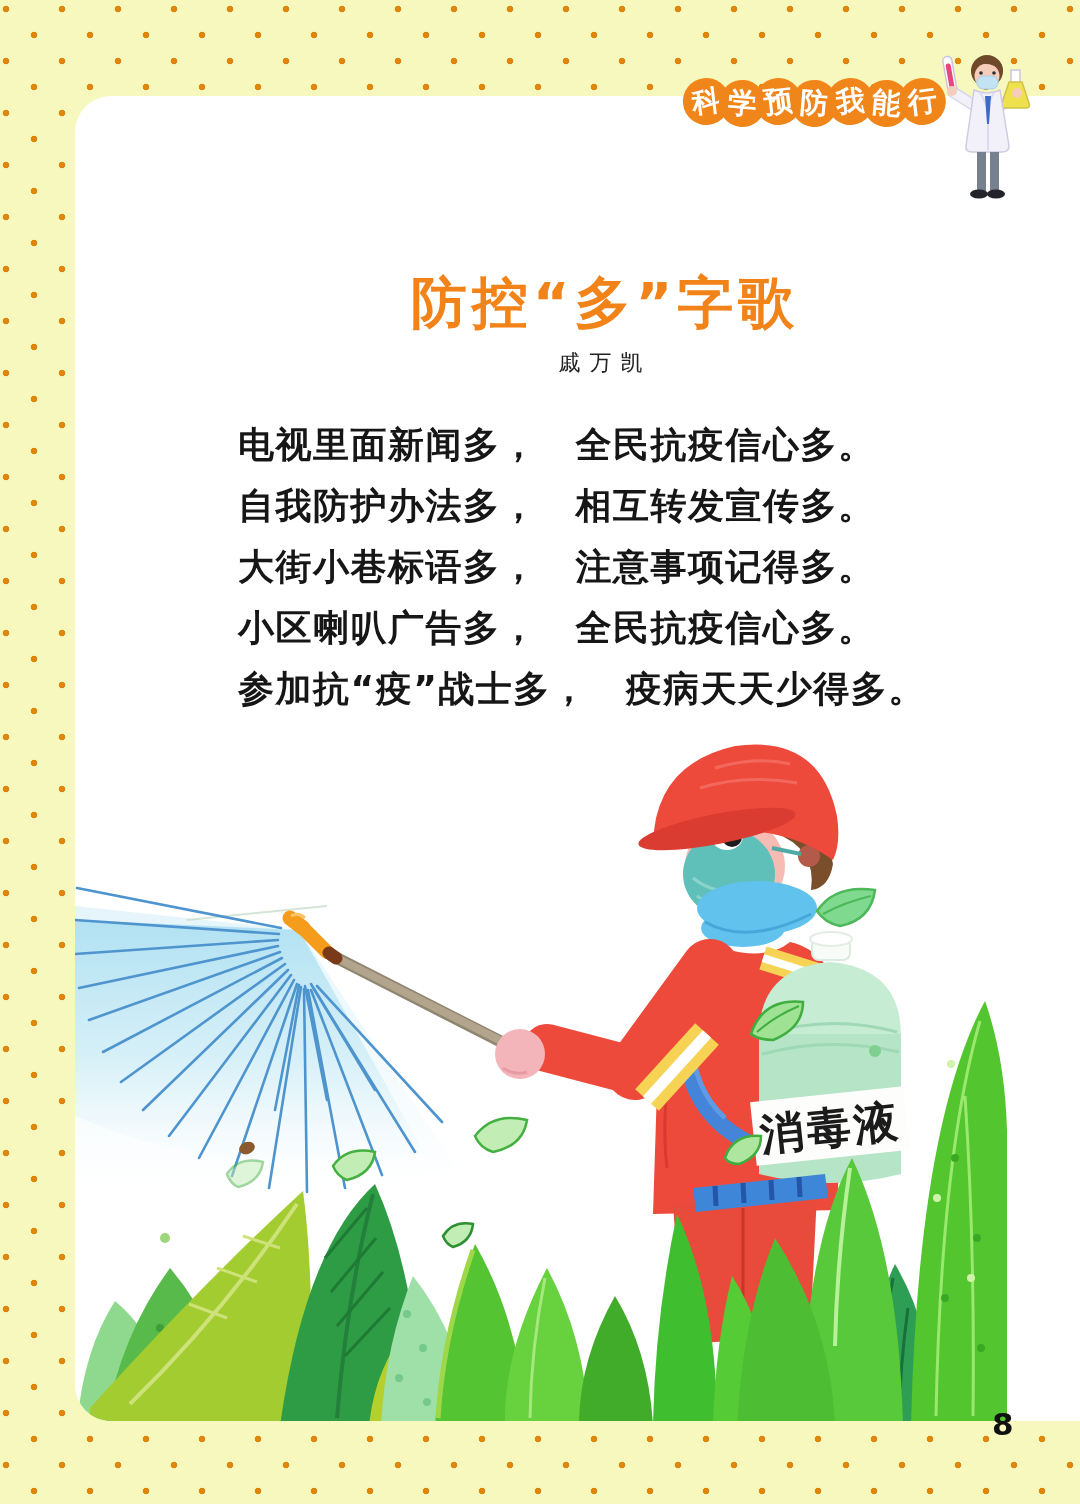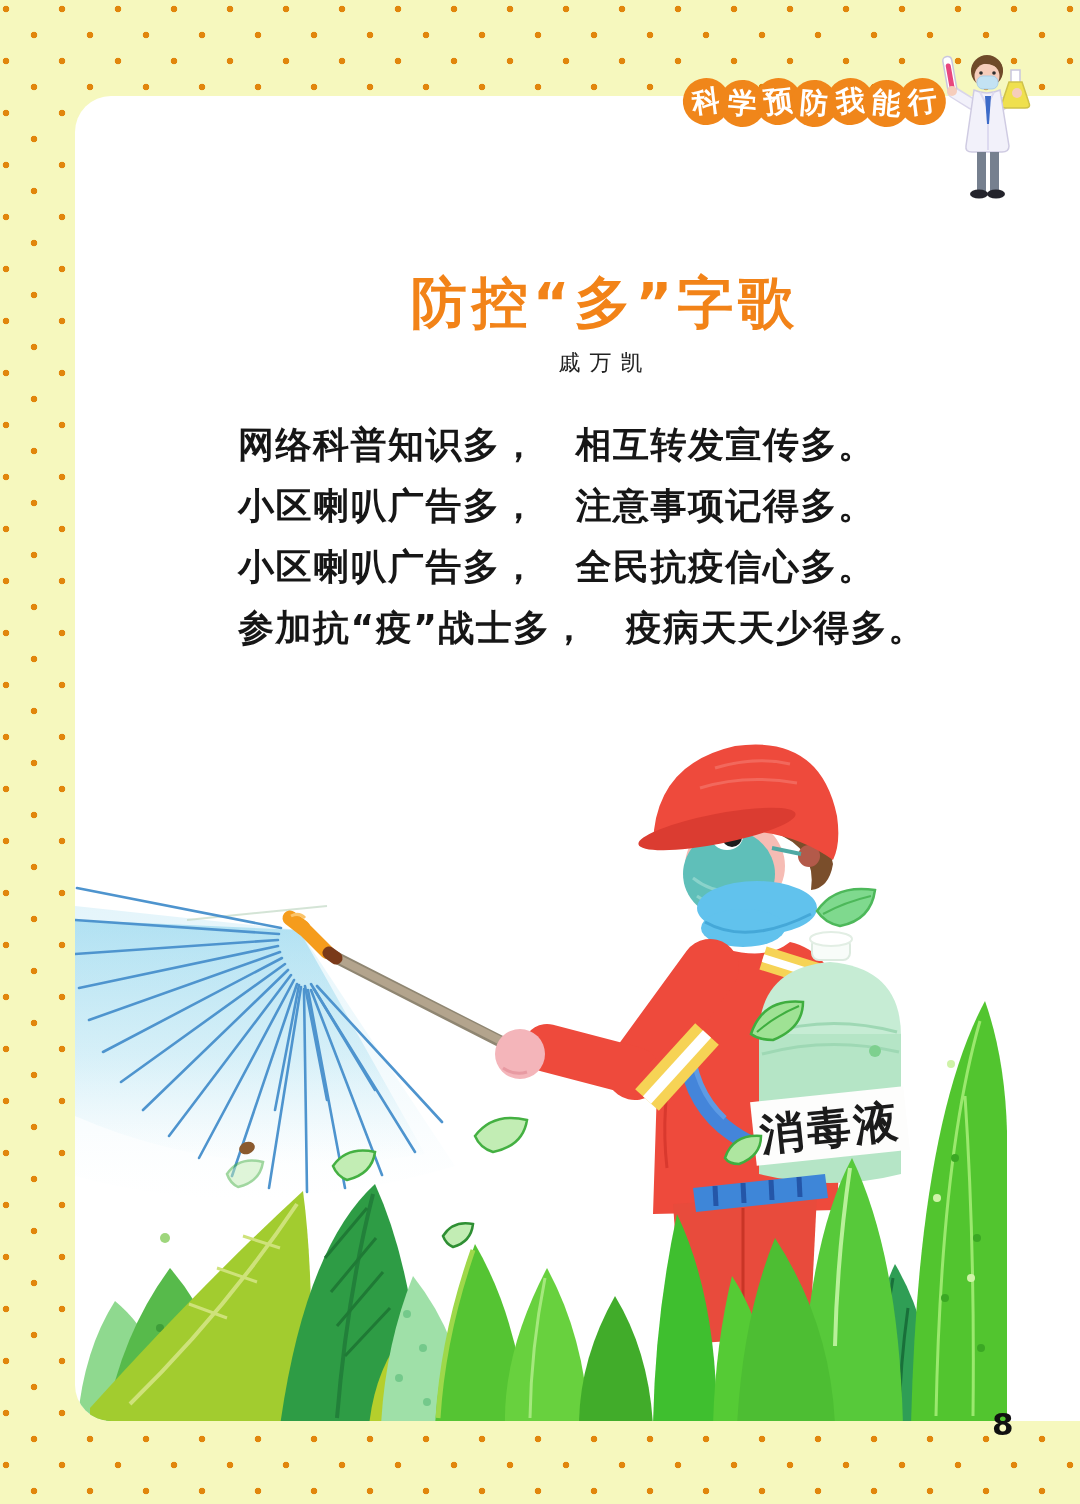"电视里面新闻多， 全民抗疫信心多。" div { html: none -> <div>电视里面新闻多， 全民抗疫信心多。</div> }
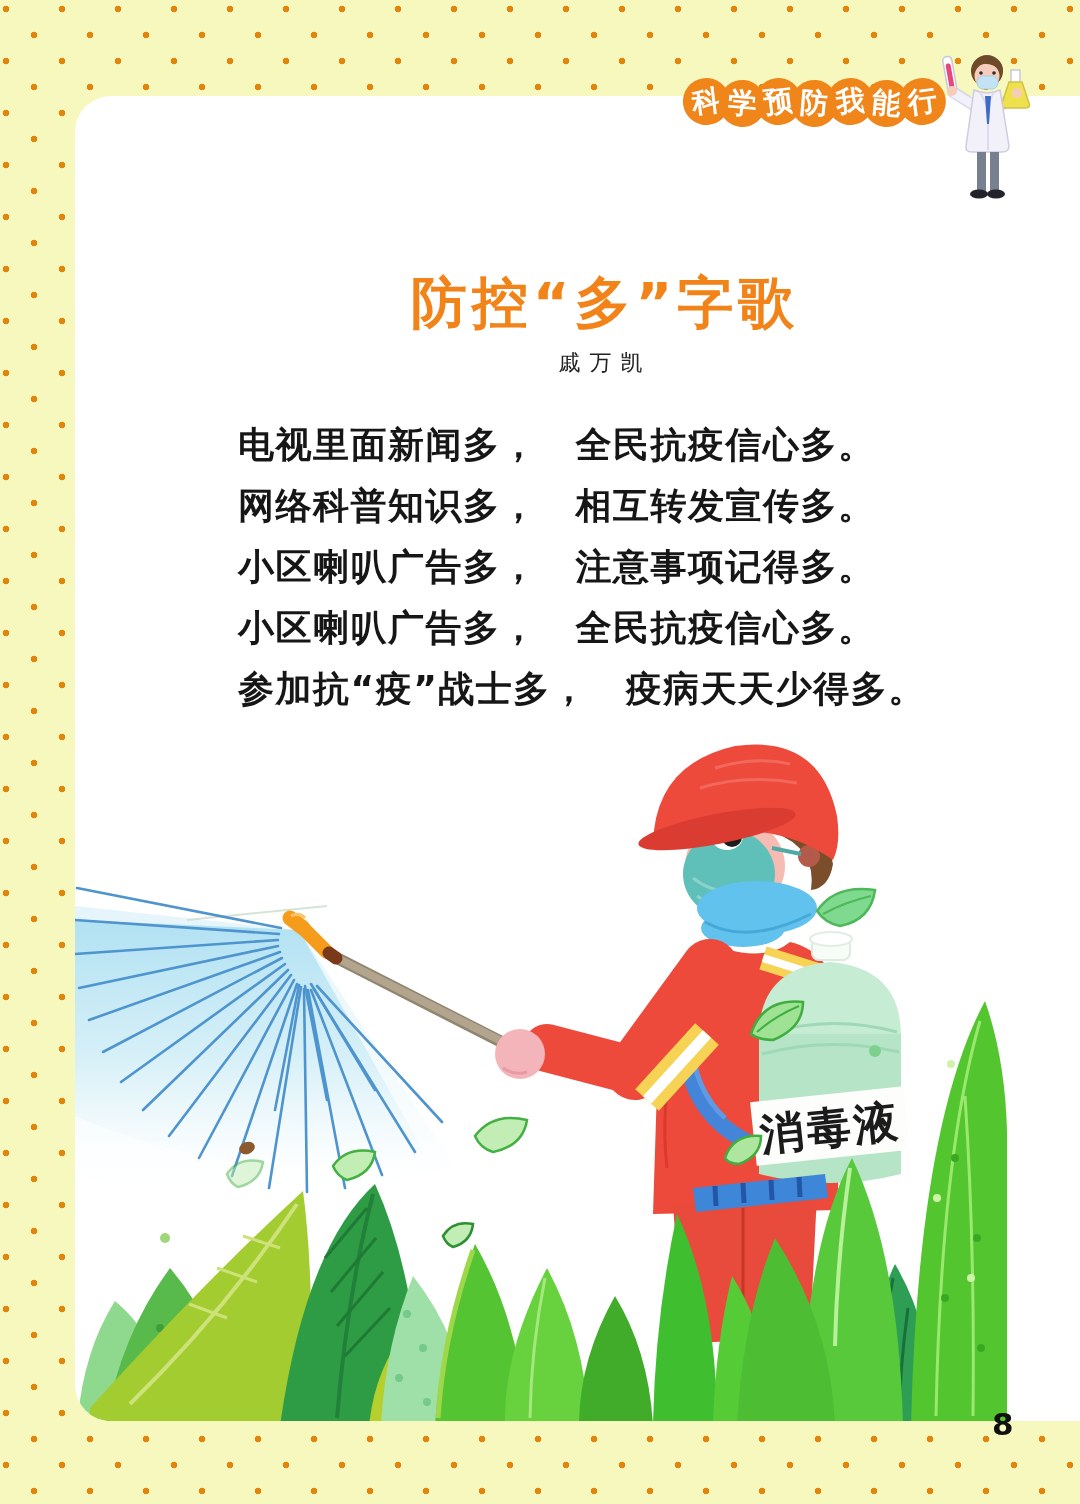"网络科普知识多， 相互转发宣传多。" div { text: 网络科普知识 -> 自我防护办法 }
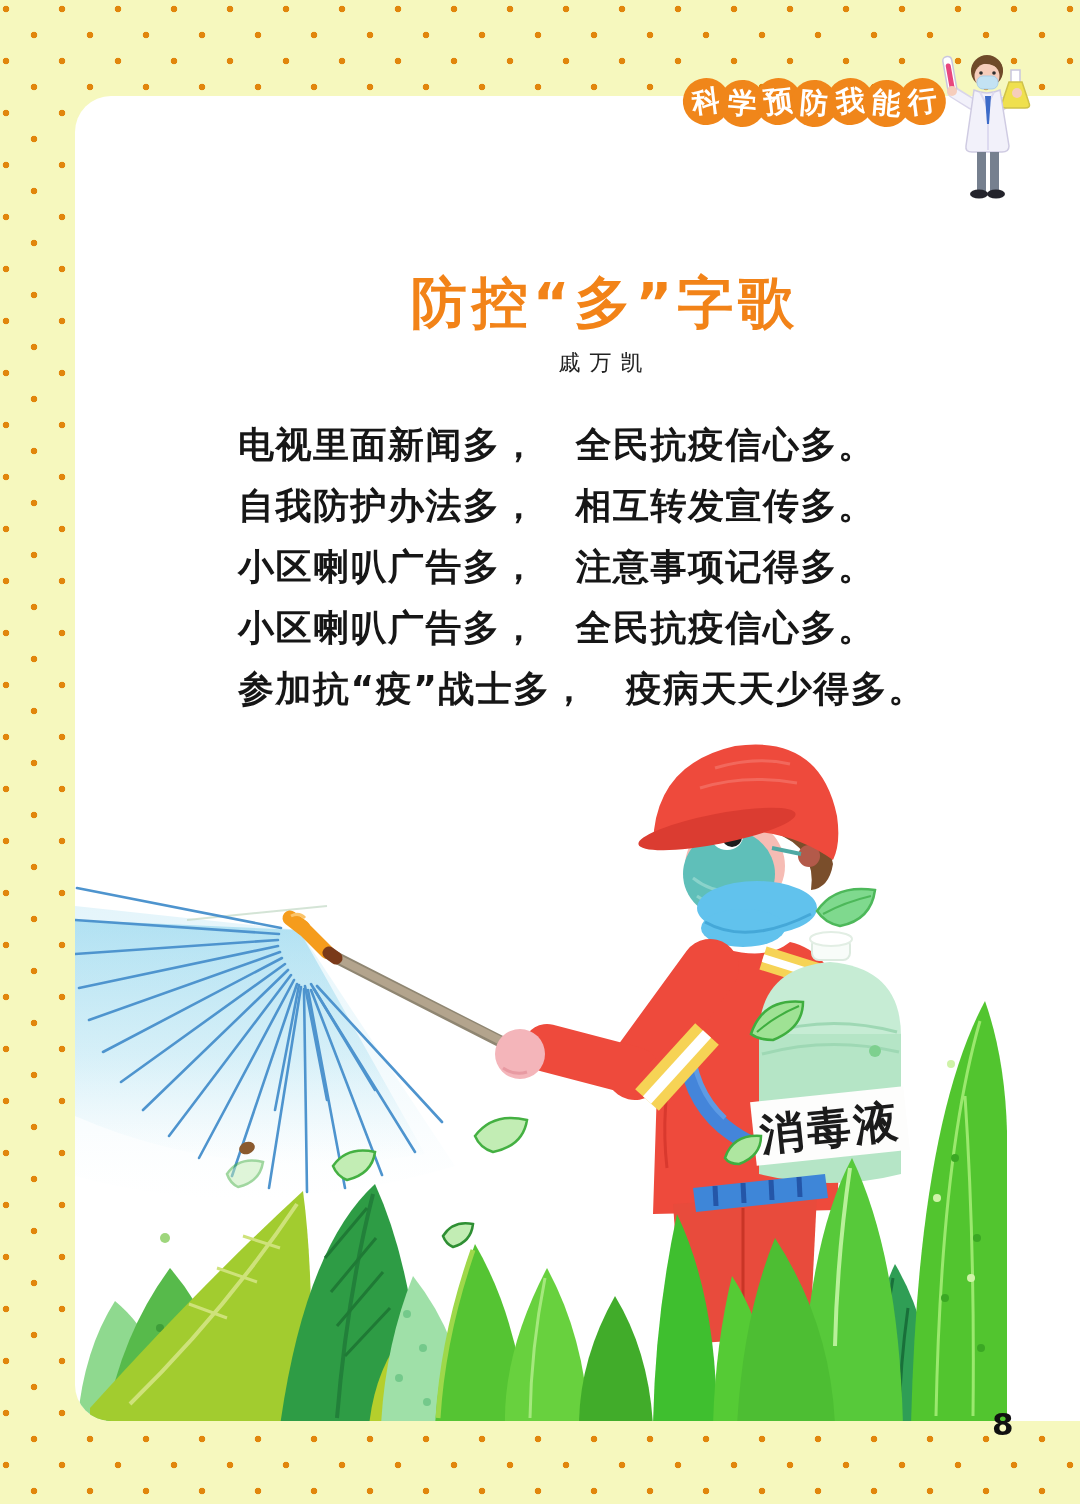"小区喇叭广告多， 注意事项记得多。" div { text: 小区喇叭广告 -> 大街小巷标语 }
